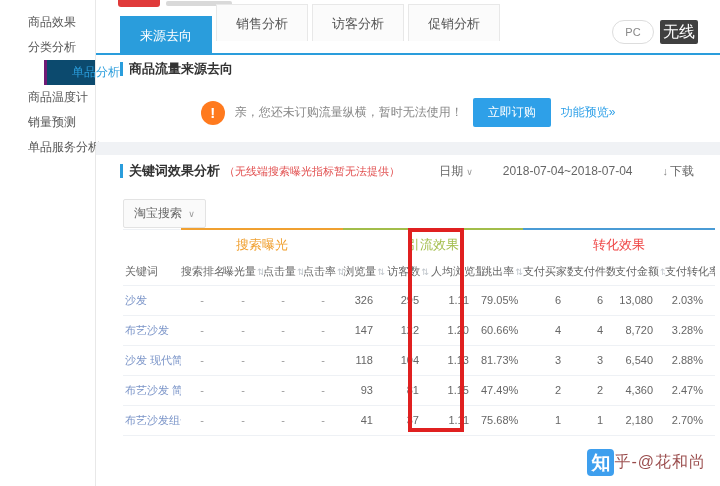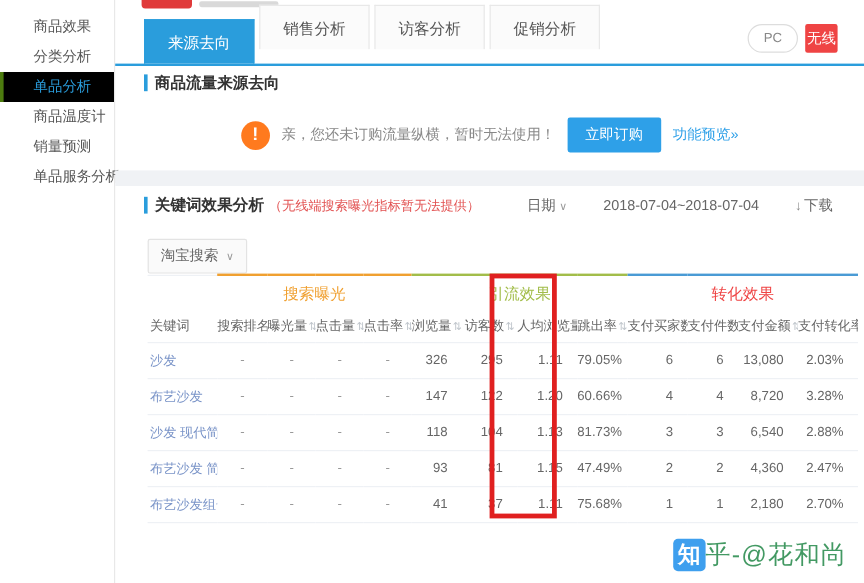"无线" .btn-wireless { background: #ef4444 -> #404040; font-size: 12px -> 16px; width: 27px -> 38px }
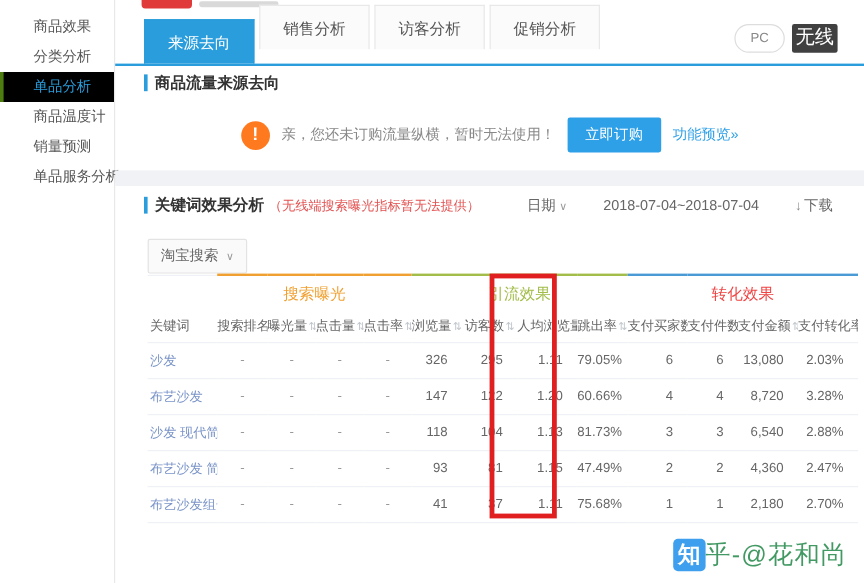"单品分析" .side-item.active { background: #000000 -> #0c4a6e; border-left: 3px solid #4d7c0f -> 3px solid #701a75; margin-left: none -> 44px }
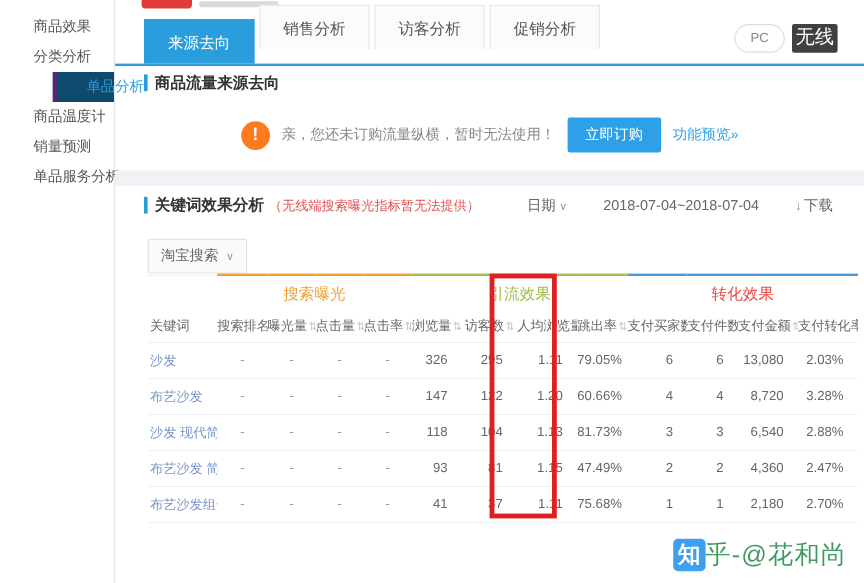"乎-@花和尚" .wm-text { color: #15803d -> #7f1d1d; font-size: 21px -> 16px }
